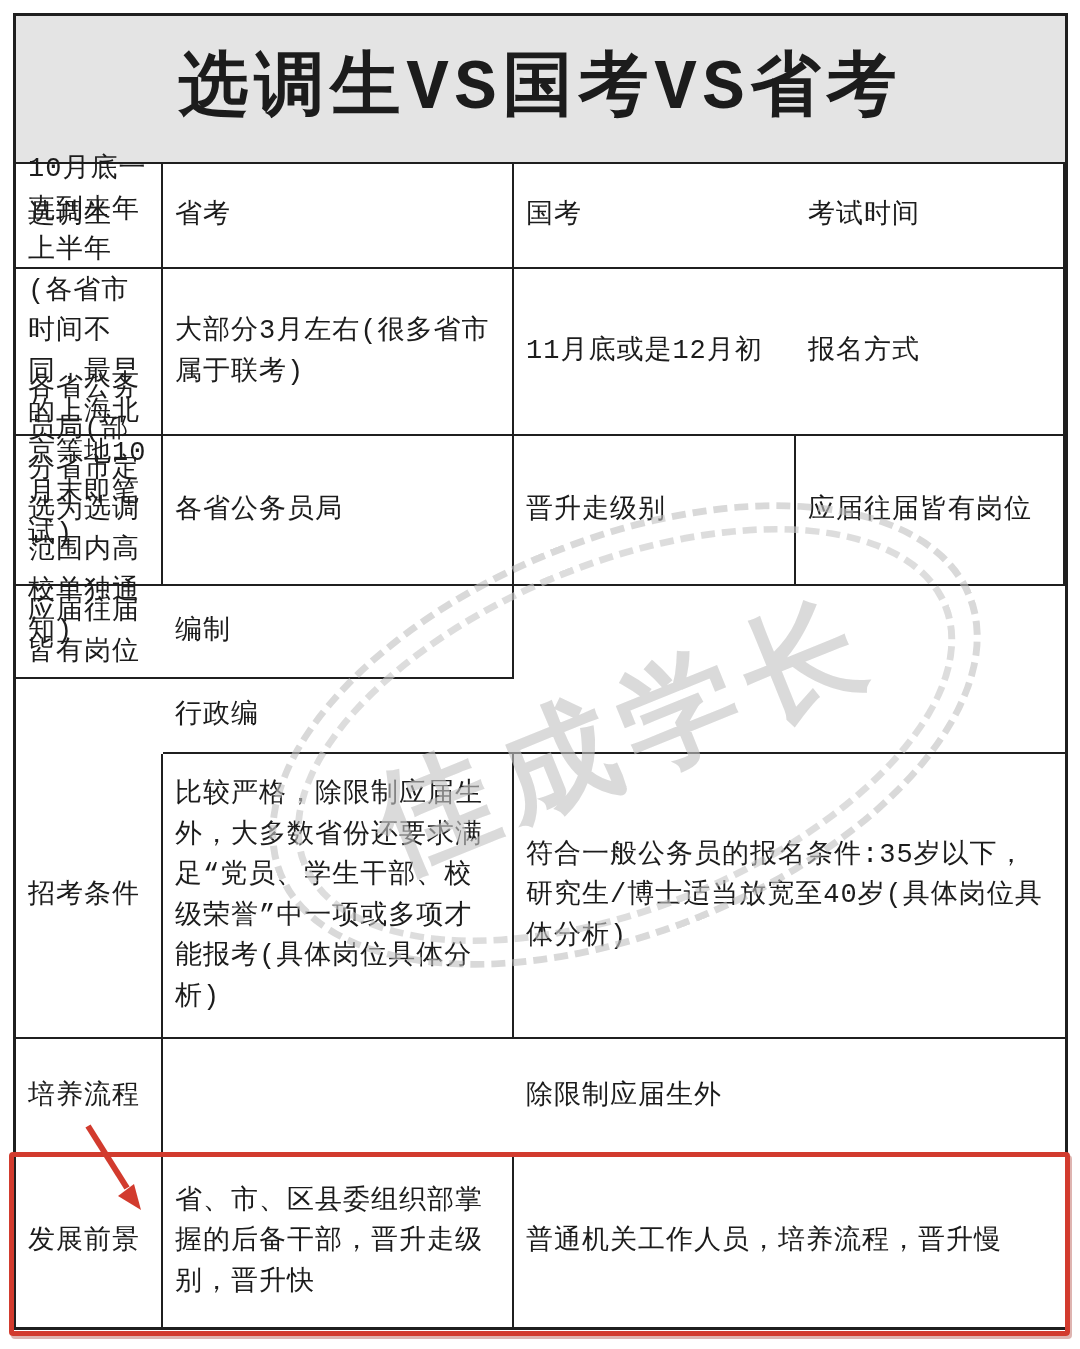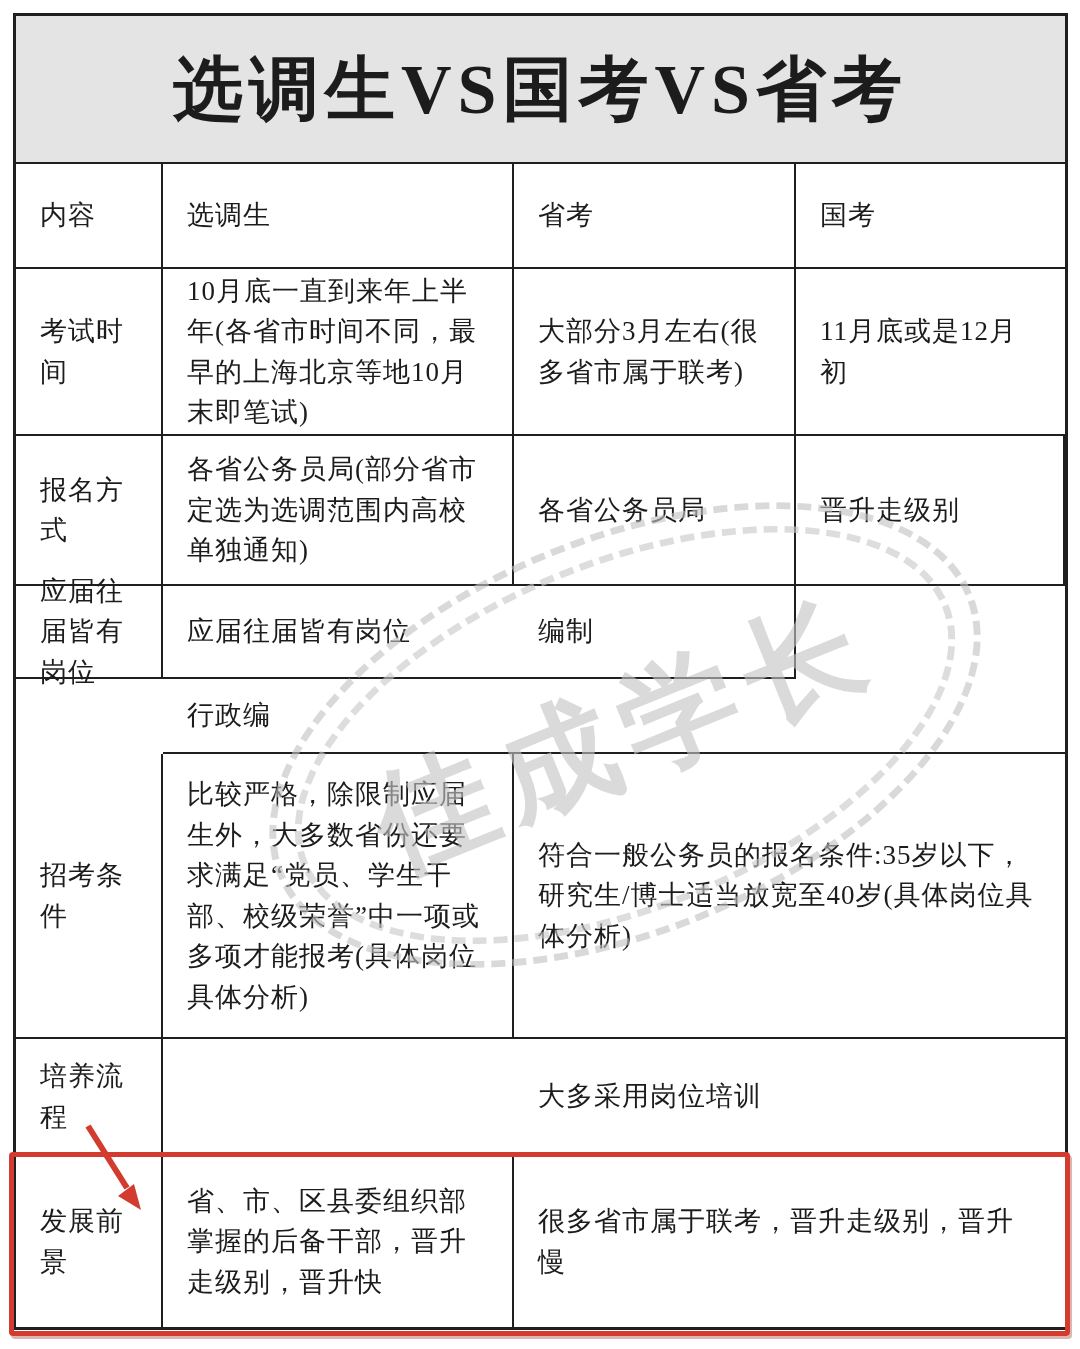"选调生VS国考VS省考" .cell { font-family: none -> Liberation Mono, monospace; padding: 6px 24px -> 6px 12px }
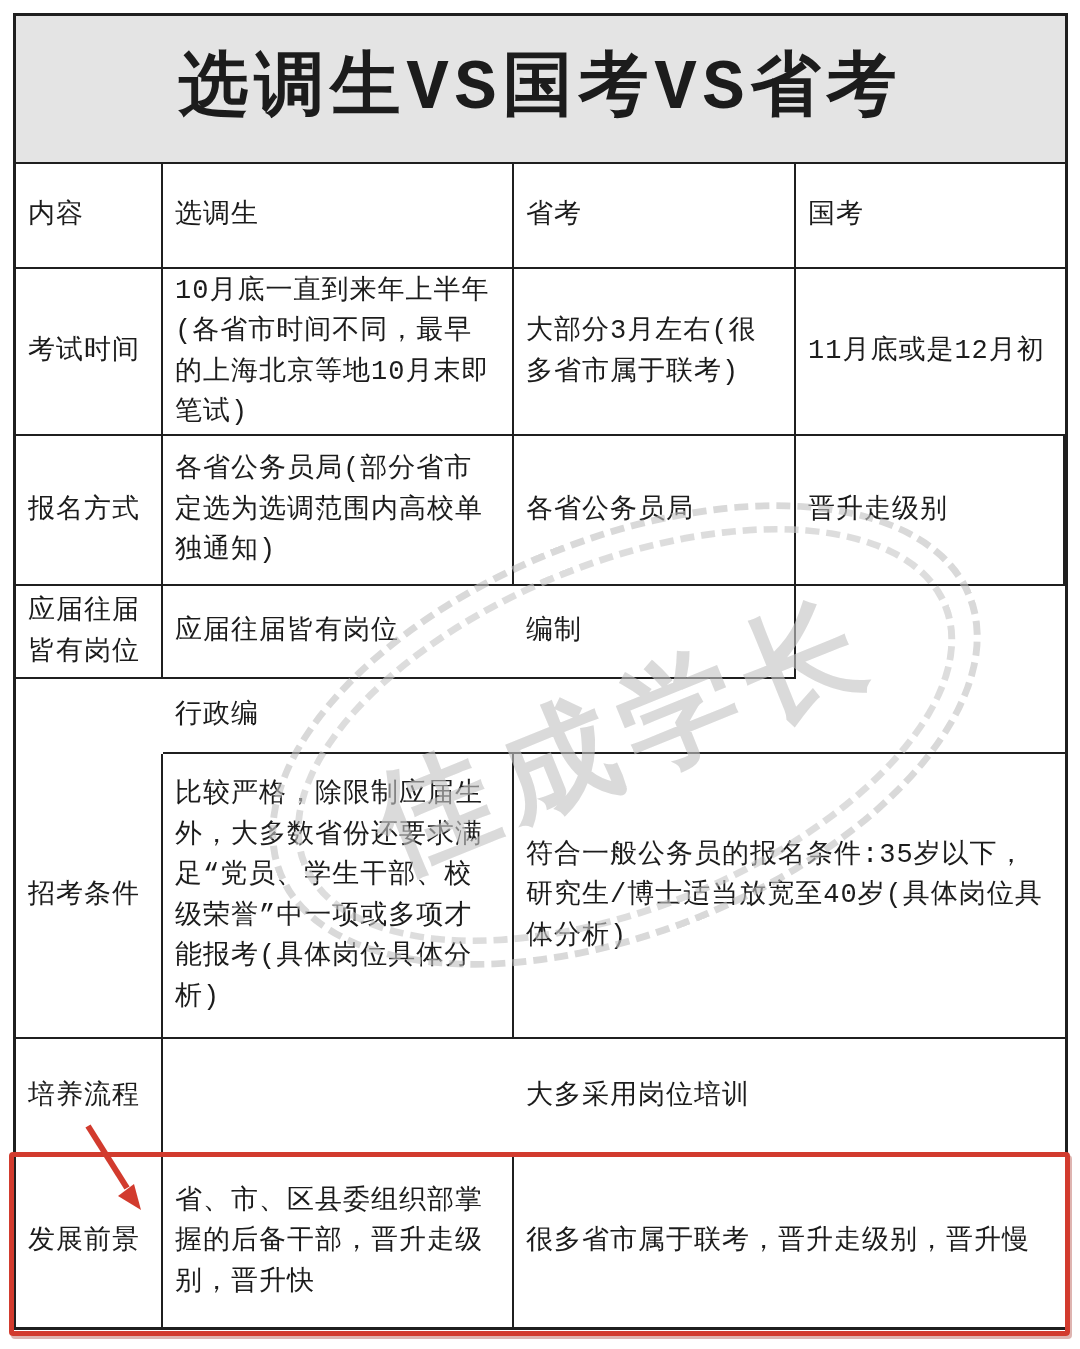"内容" div.cell { html: <div>内容</div> -> none }
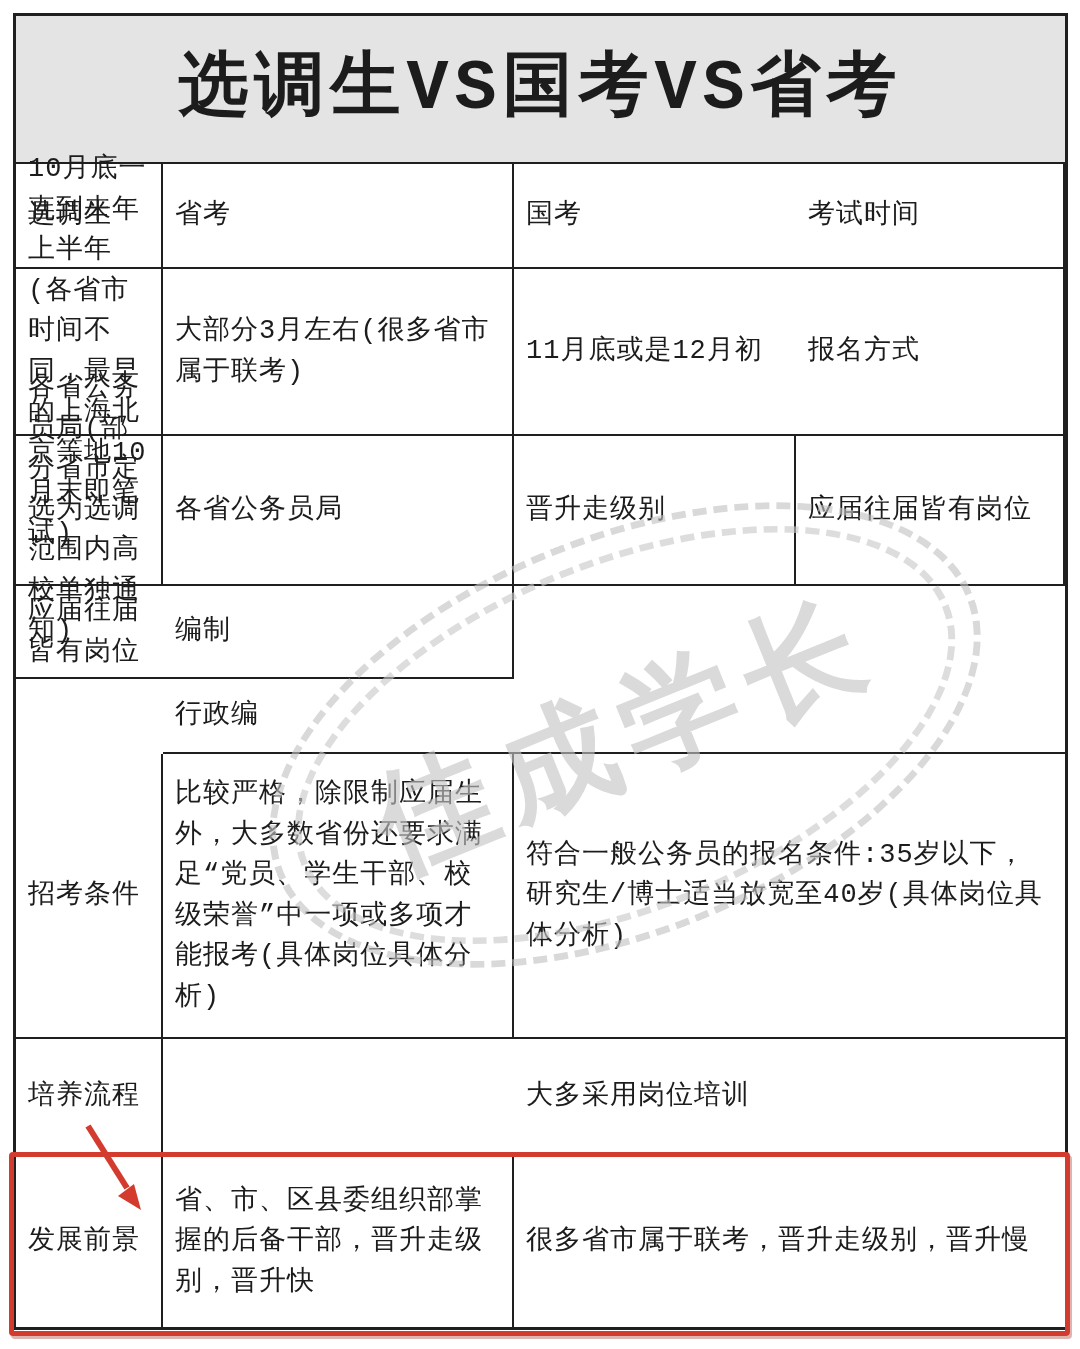"大多采用岗位培训" div.cell { text: 大多采用岗位培训 -> 除限制应届生外 }
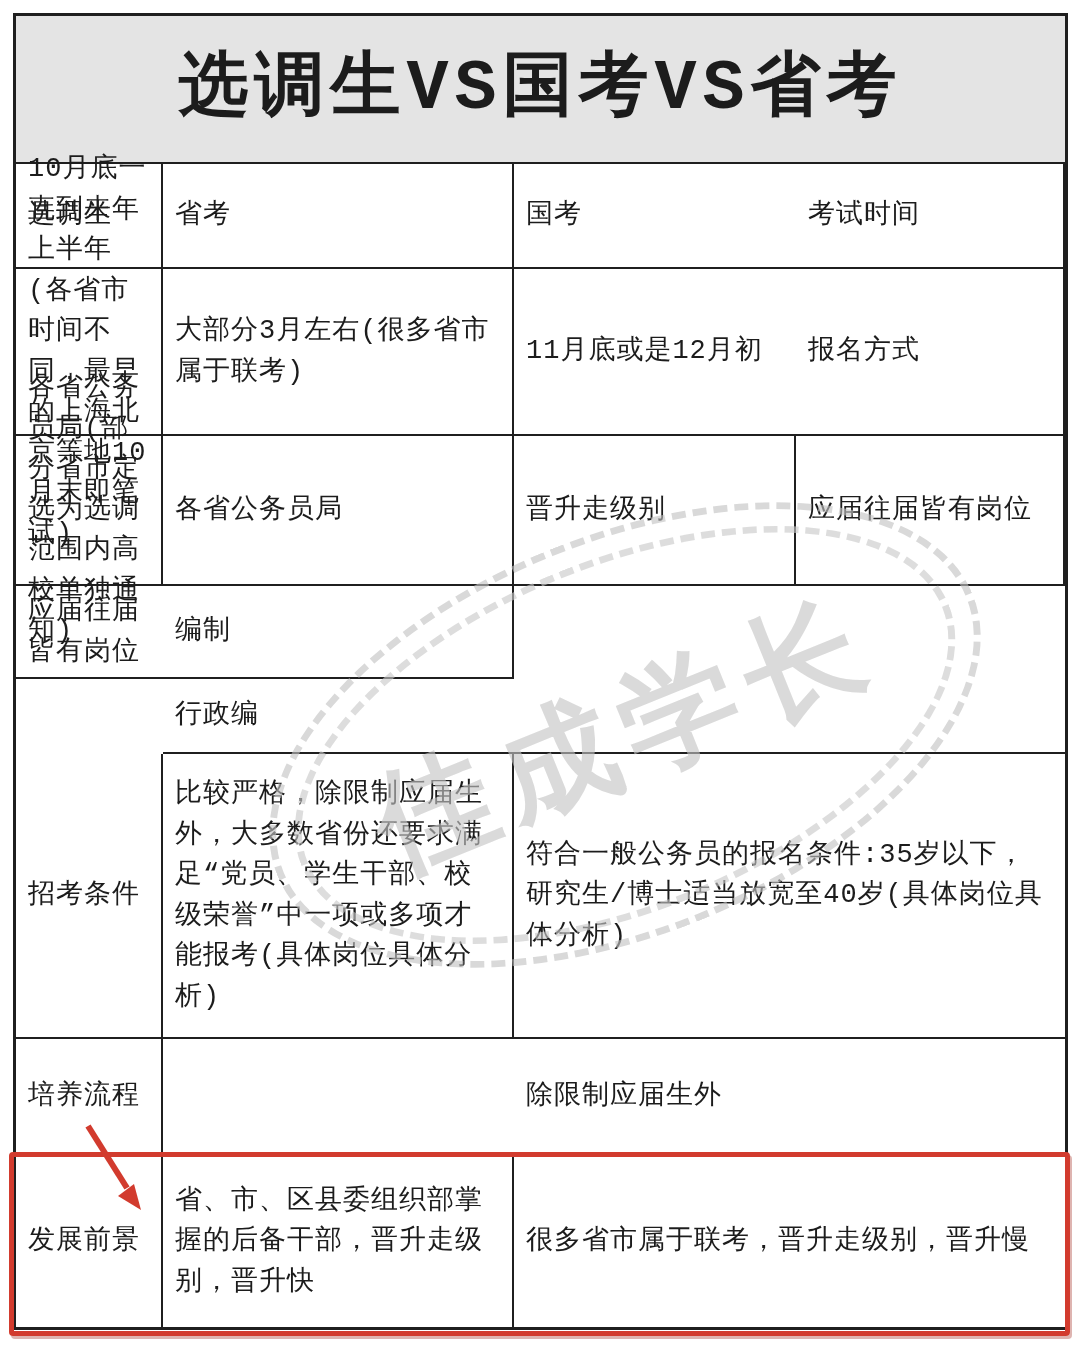"很多省市属于联考，晋升走级别，晋升慢" div.cell { text: 很多省市属于联考，晋升走级别 -> 普通机关工作人员，培养流程 }
